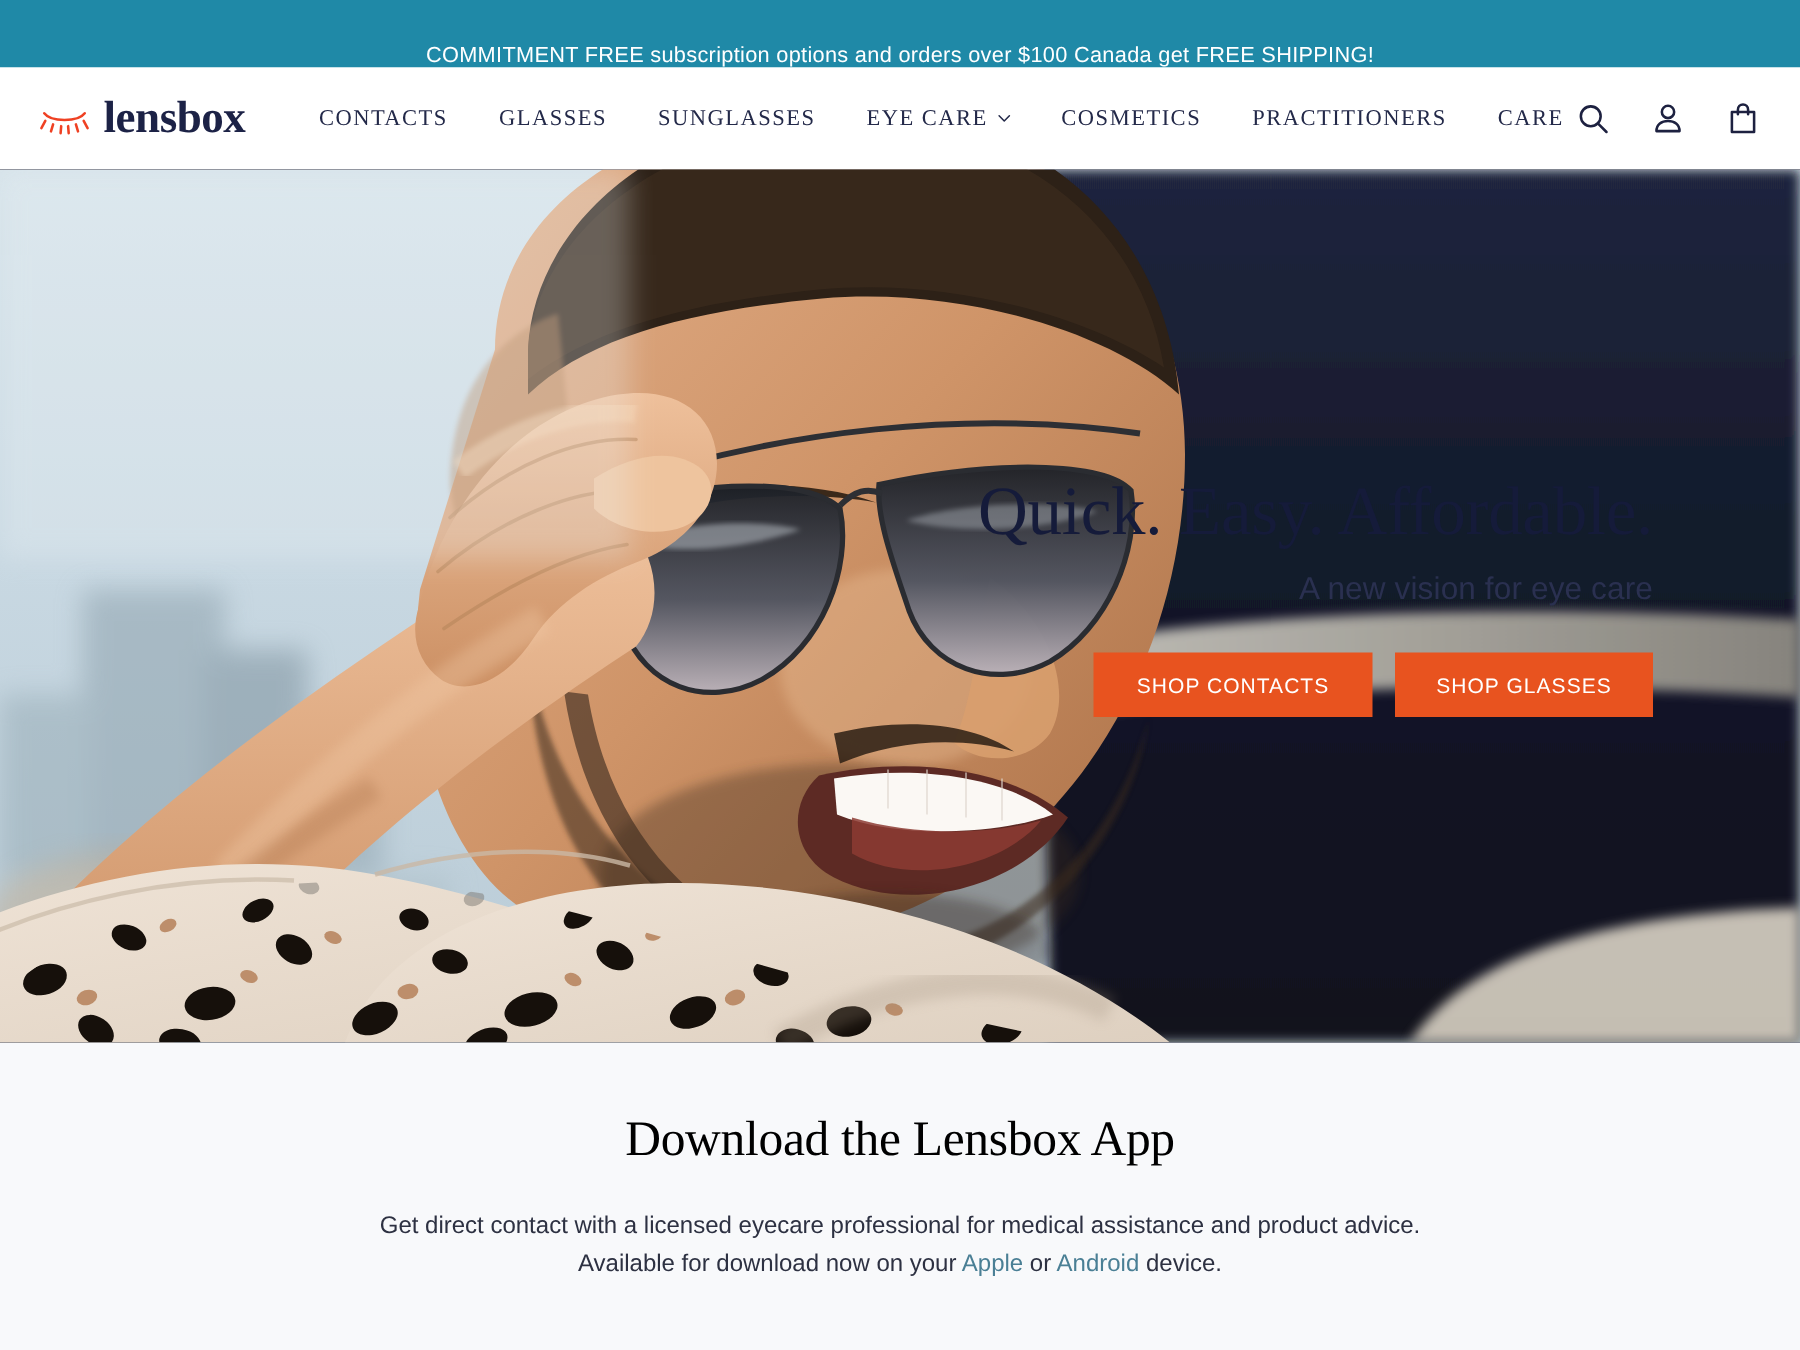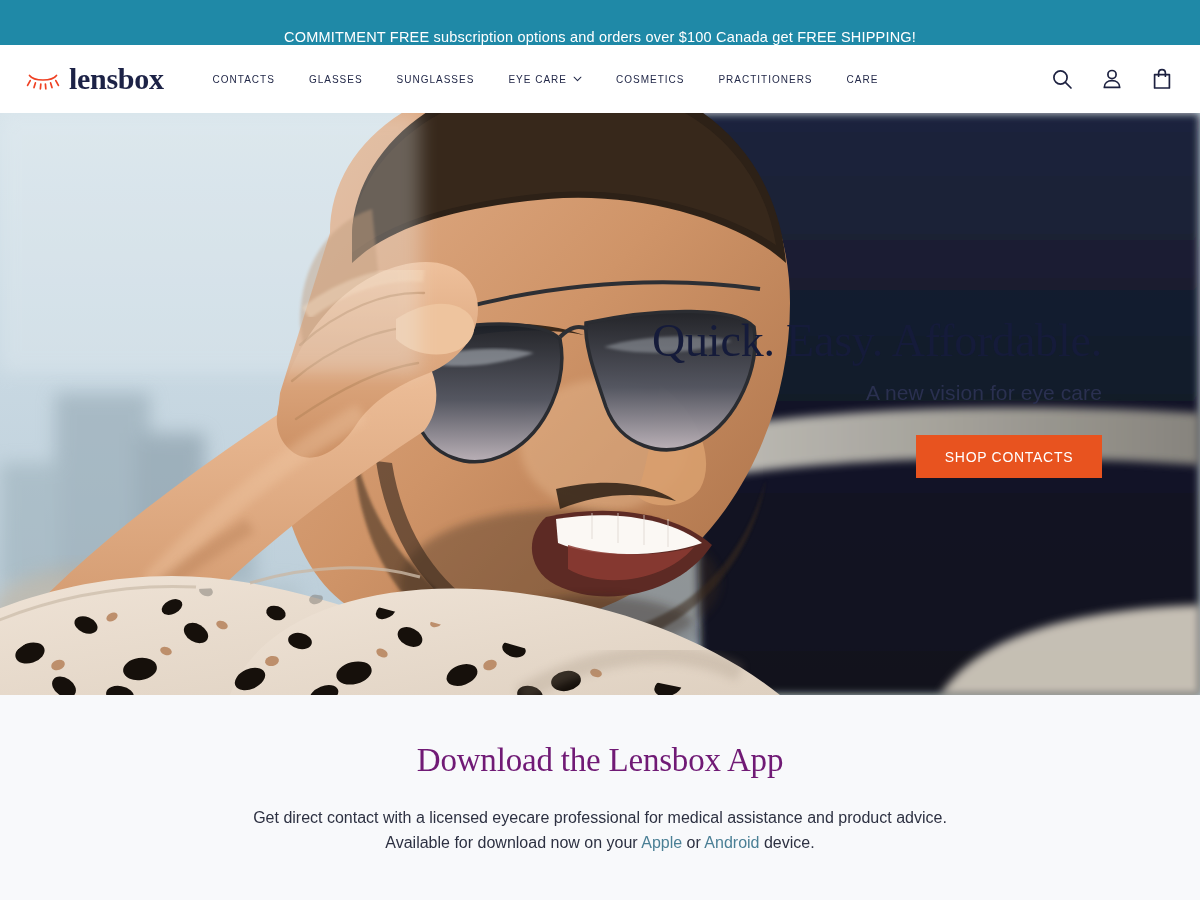"CONTACTS" .nav-item { font-family: none -> Liberation Serif, serif; font-size: 10px -> 15px }
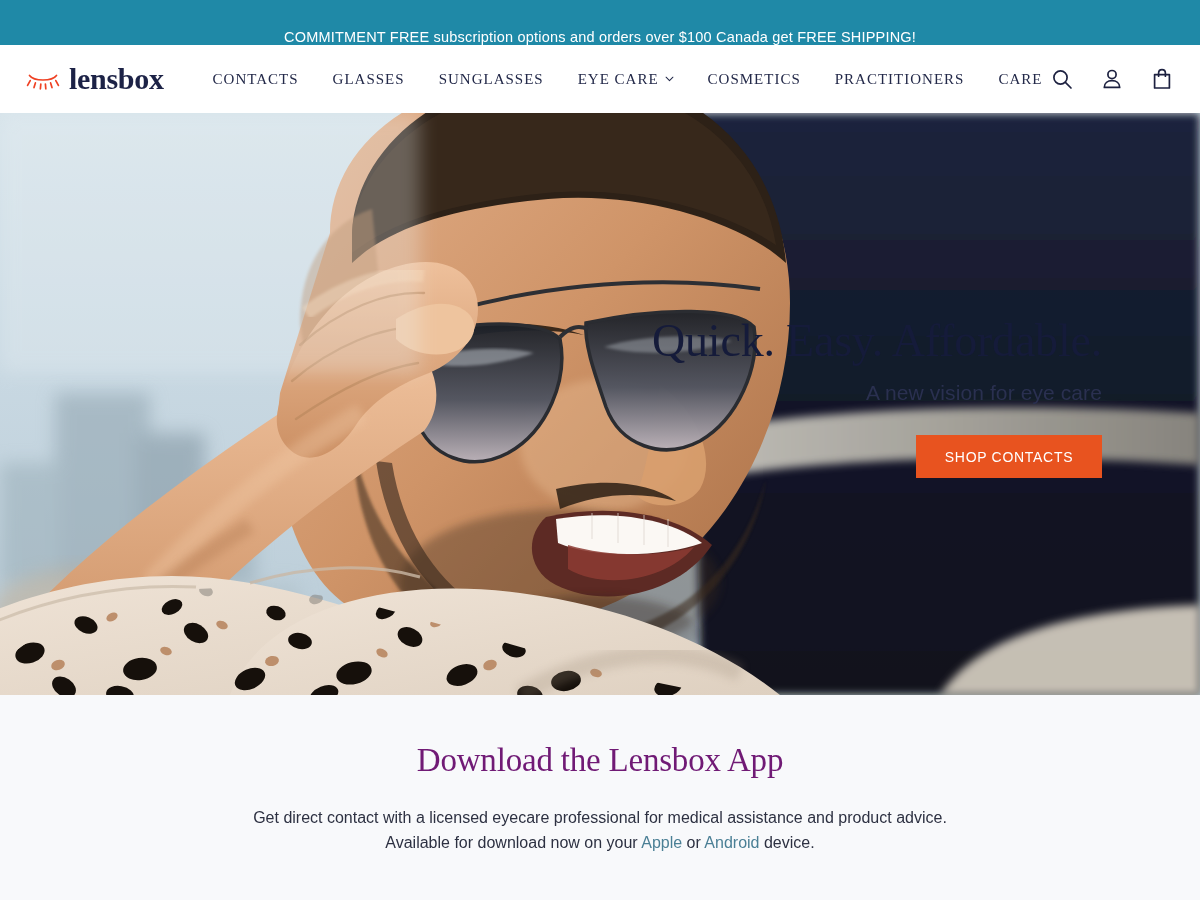"SHOP GLASSES" button.btn { html: none -> <button>SHOP GLASSES</button> }
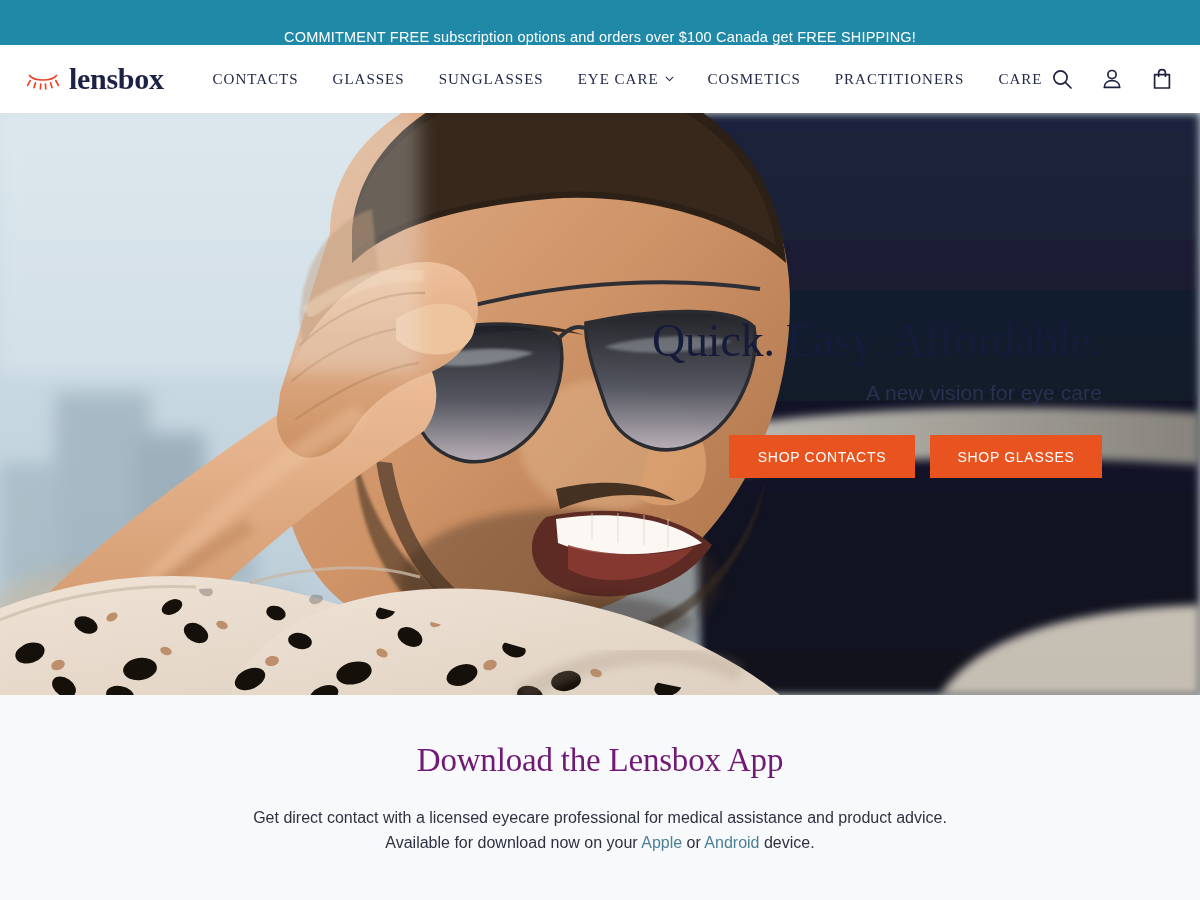"Download the Lensbox App" .dl-title { color: #701a75 -> #000000 }
